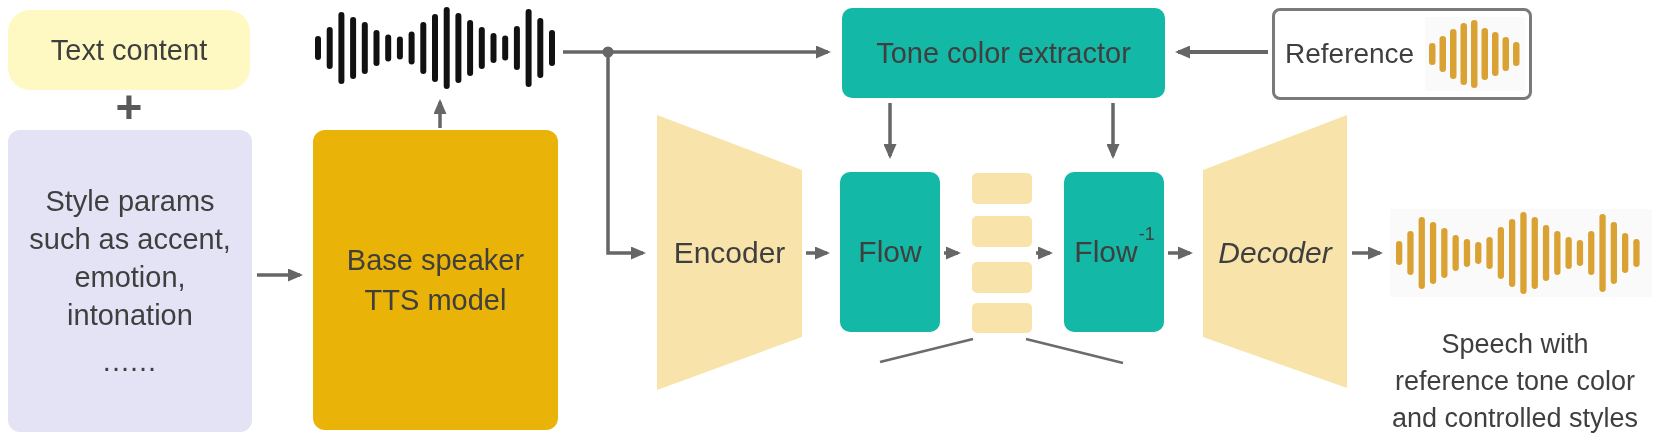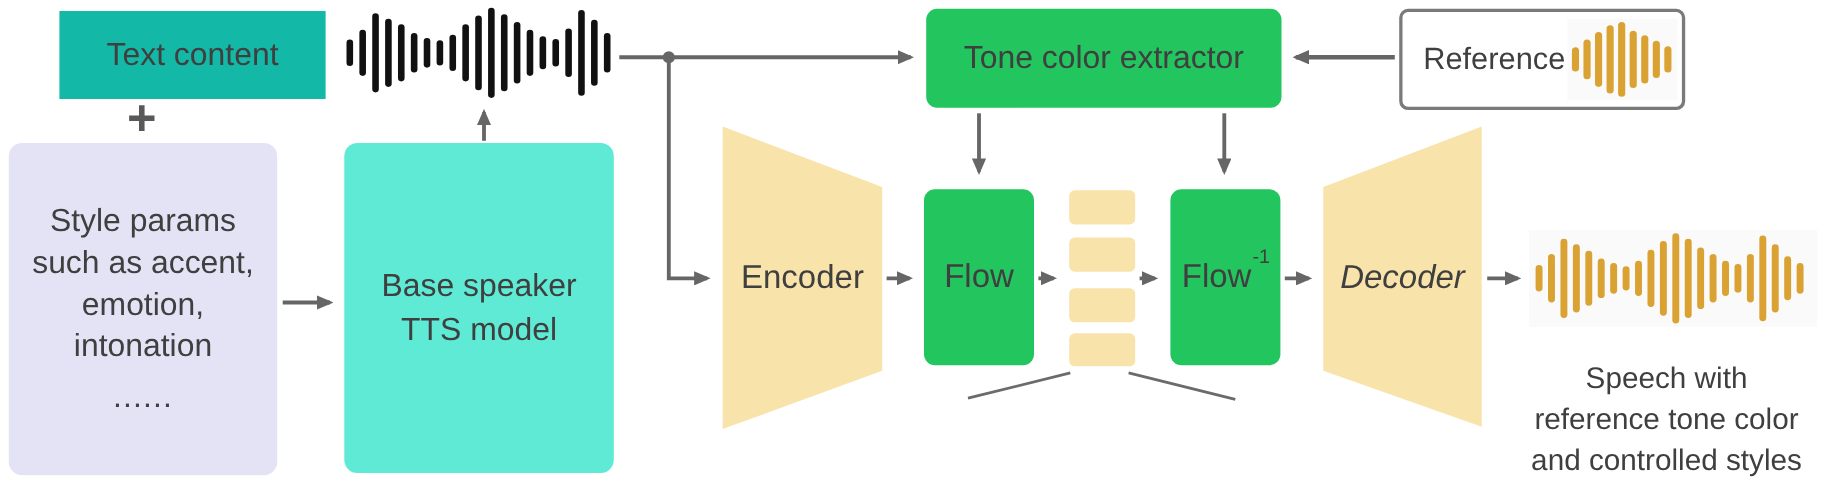"Text content" .box.gray { background: #14b8a6 -> #fef9c3; border-radius: 0 -> 22px; margin-left: 46px -> none }
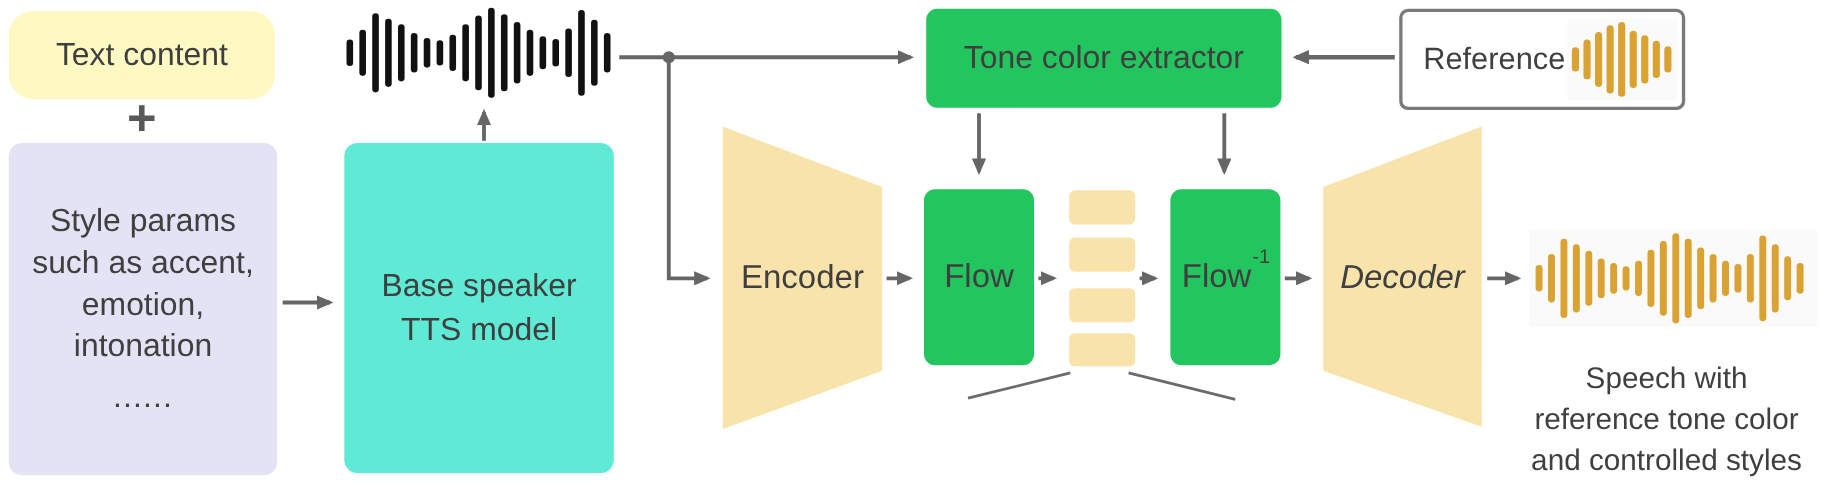"Tone color extractor" .box.yellow { background: #22c55e -> #14b8a6 }
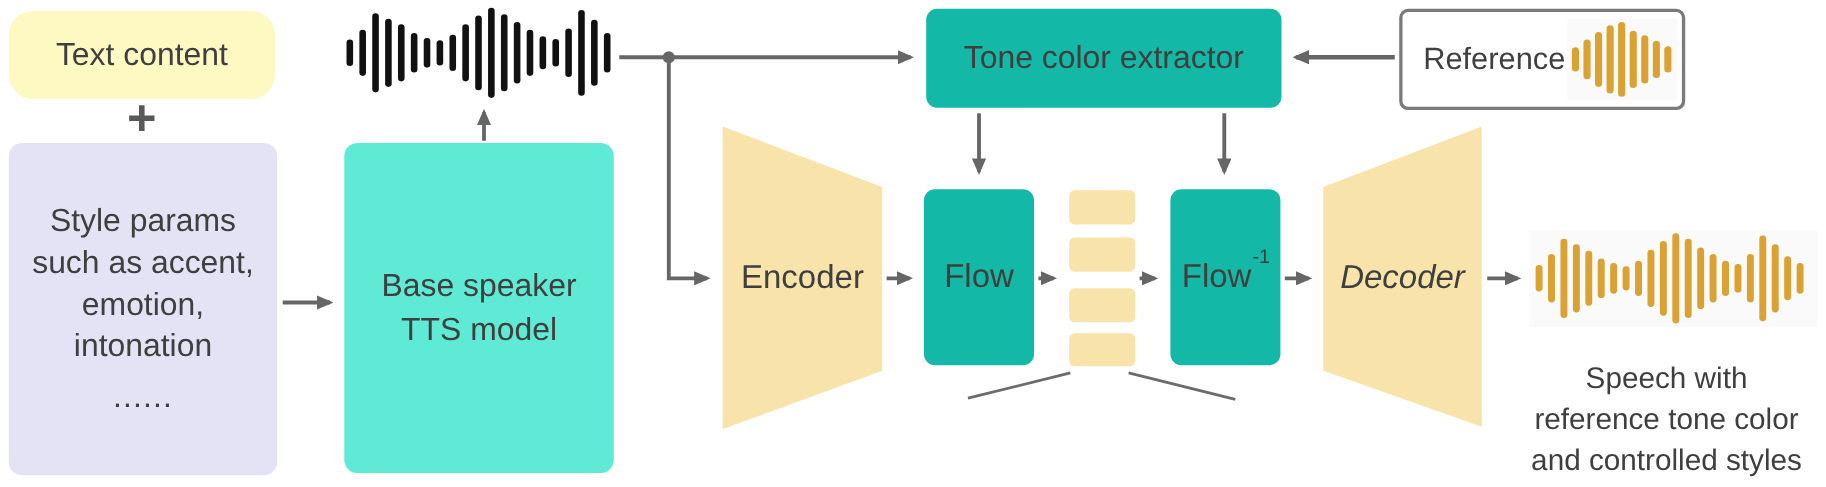"Reference" .reftext { text-align: right -> left }
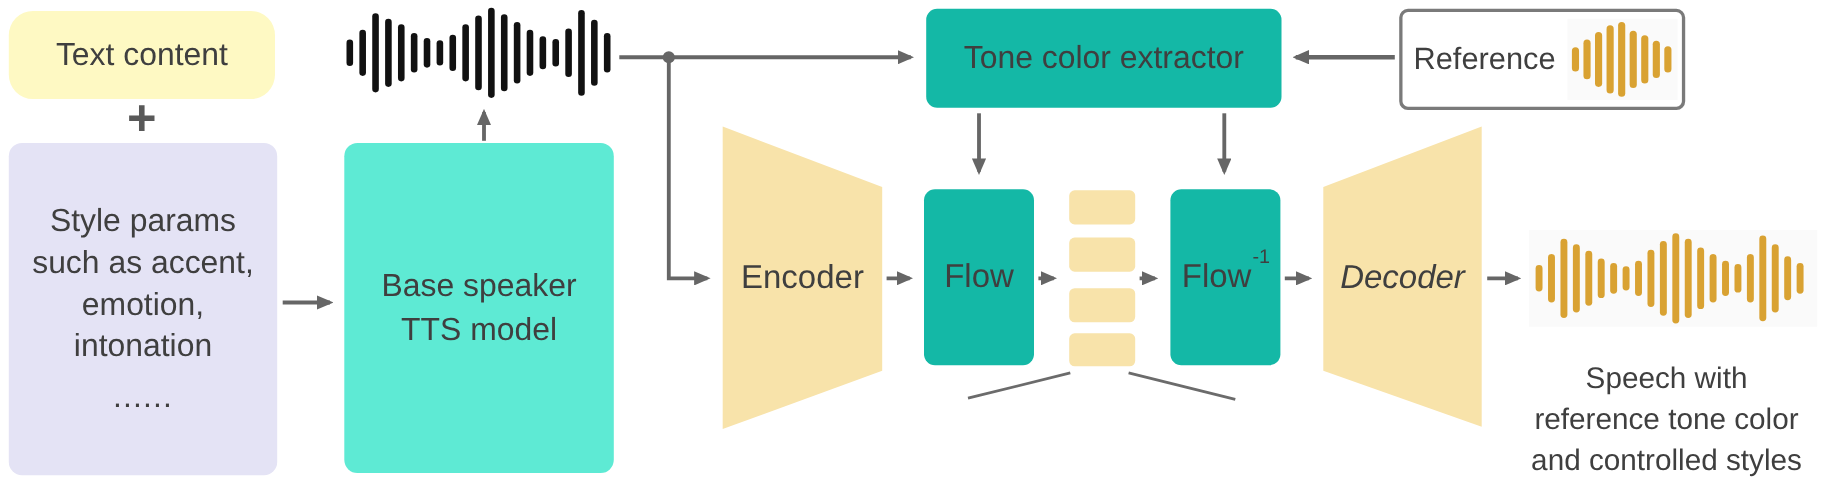"Base speaker" .box.blue { background: #5eead4 -> #eab308 }
